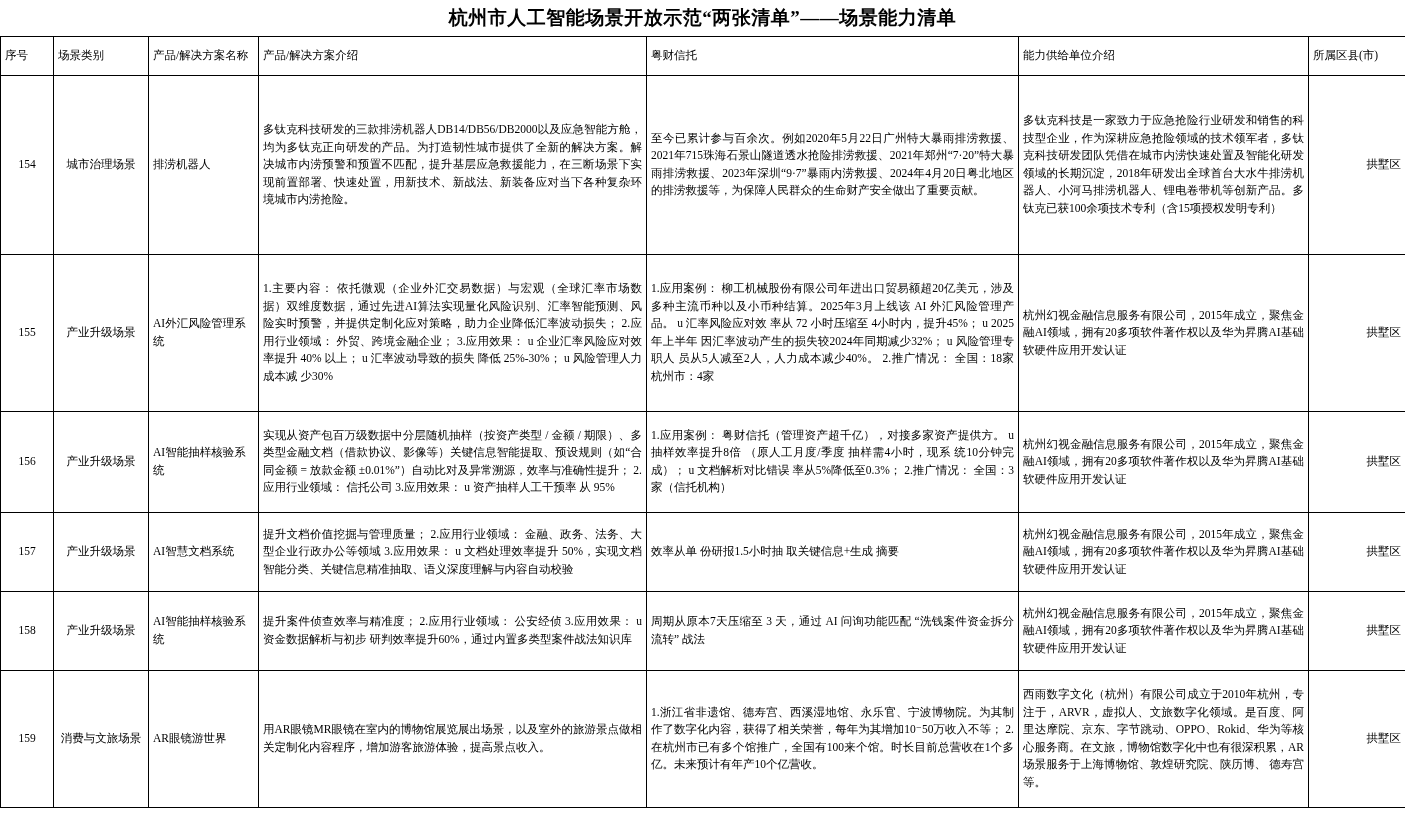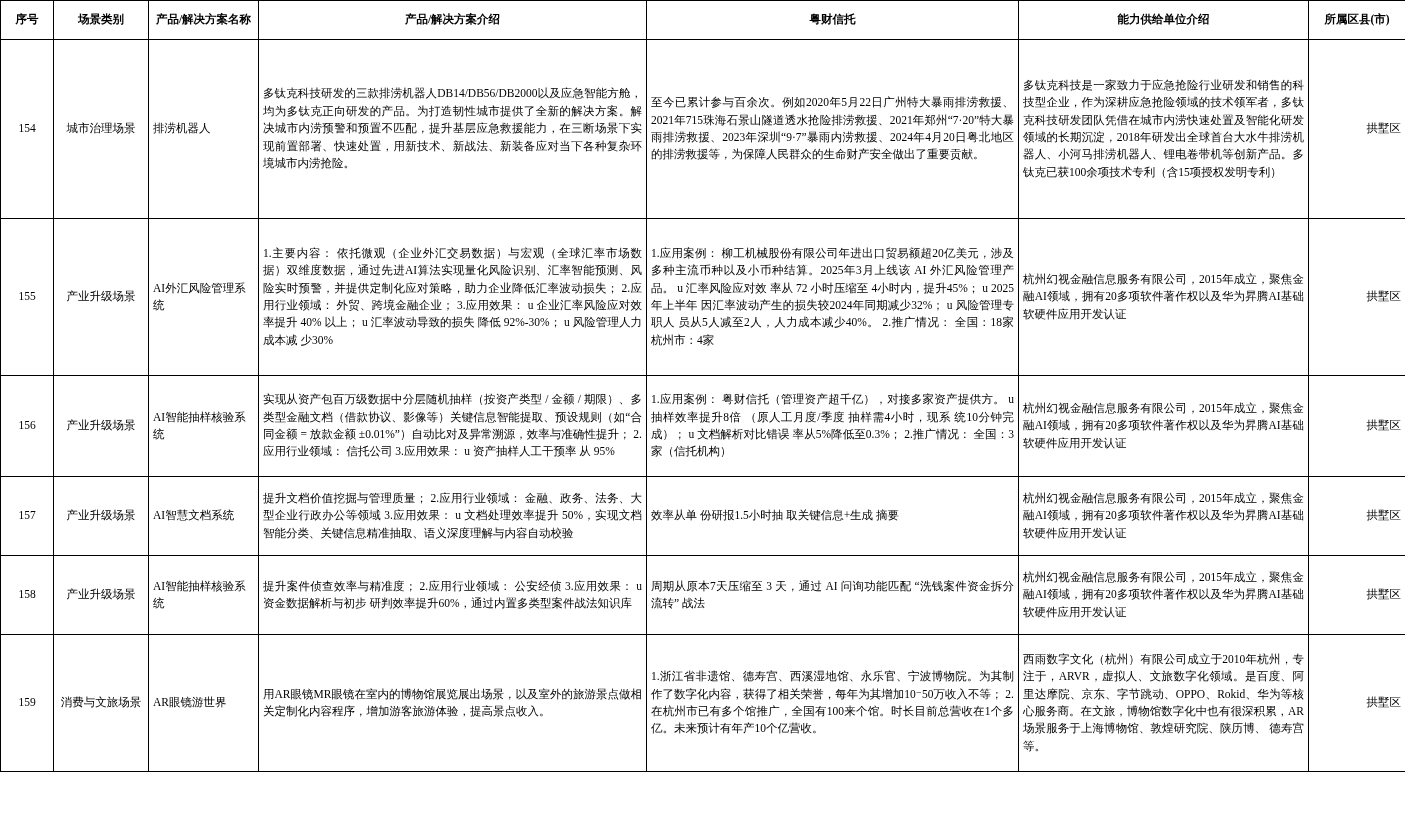"杭州市人工智能场景开放示范“两张清单”——场景能力清单" div.doc-title { html: none -> <div>杭州市人工智能场景开放示范“两张清单”——场景能力清单</div> }
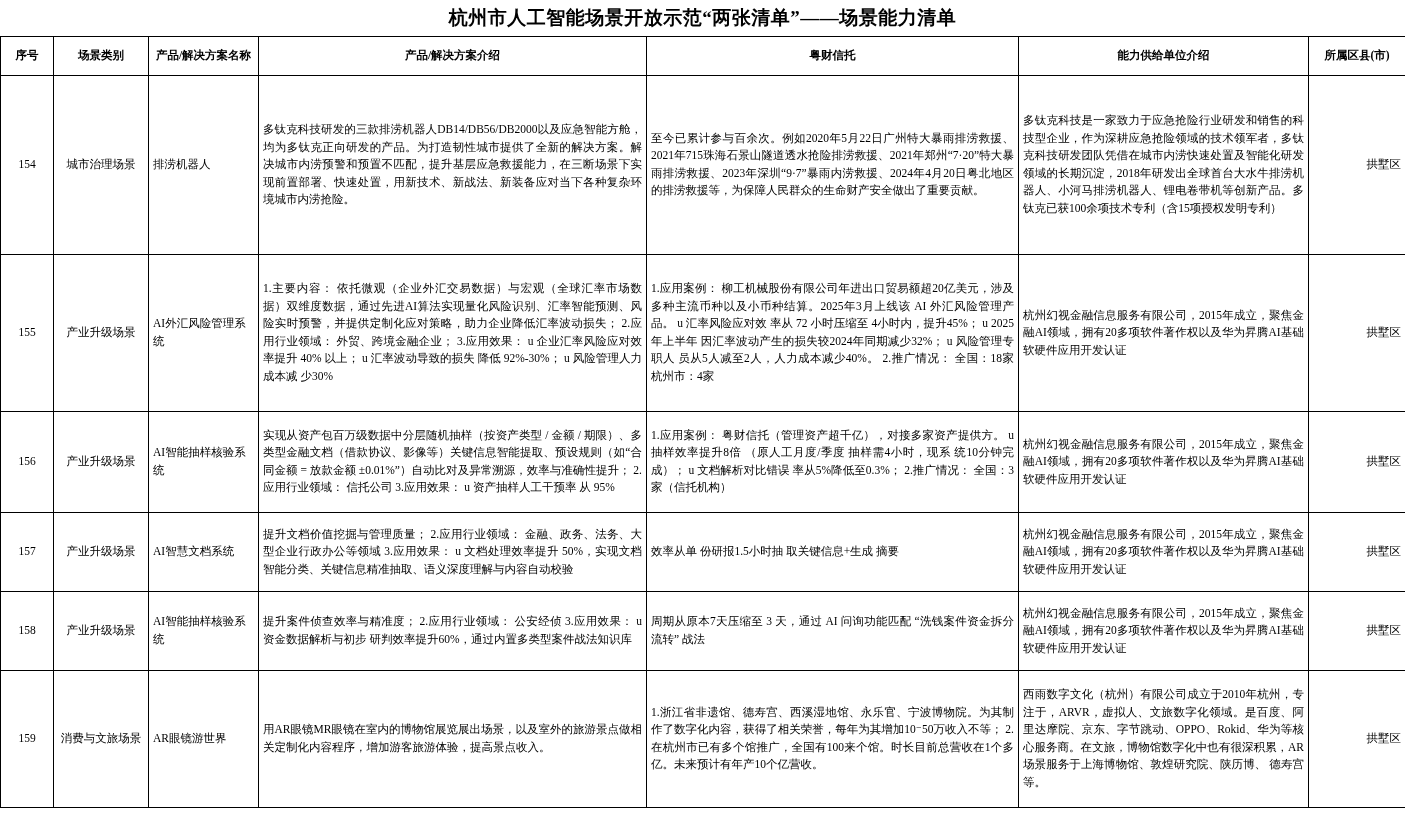"序号" thead th { font-weight: bold -> normal; text-align: center -> left }
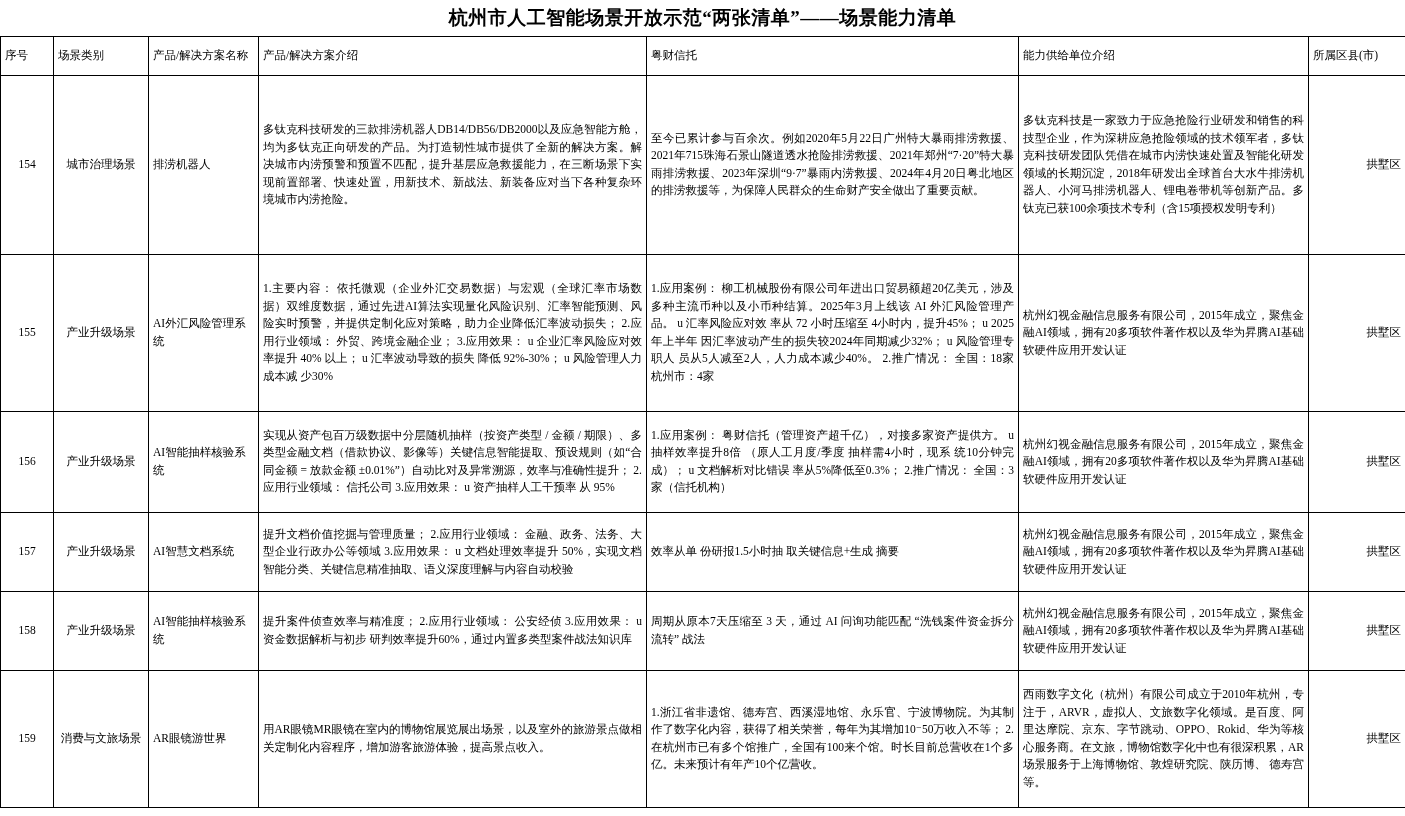"1.主要内容：" td.para { text: 92%-30% -> 25%-30% }
